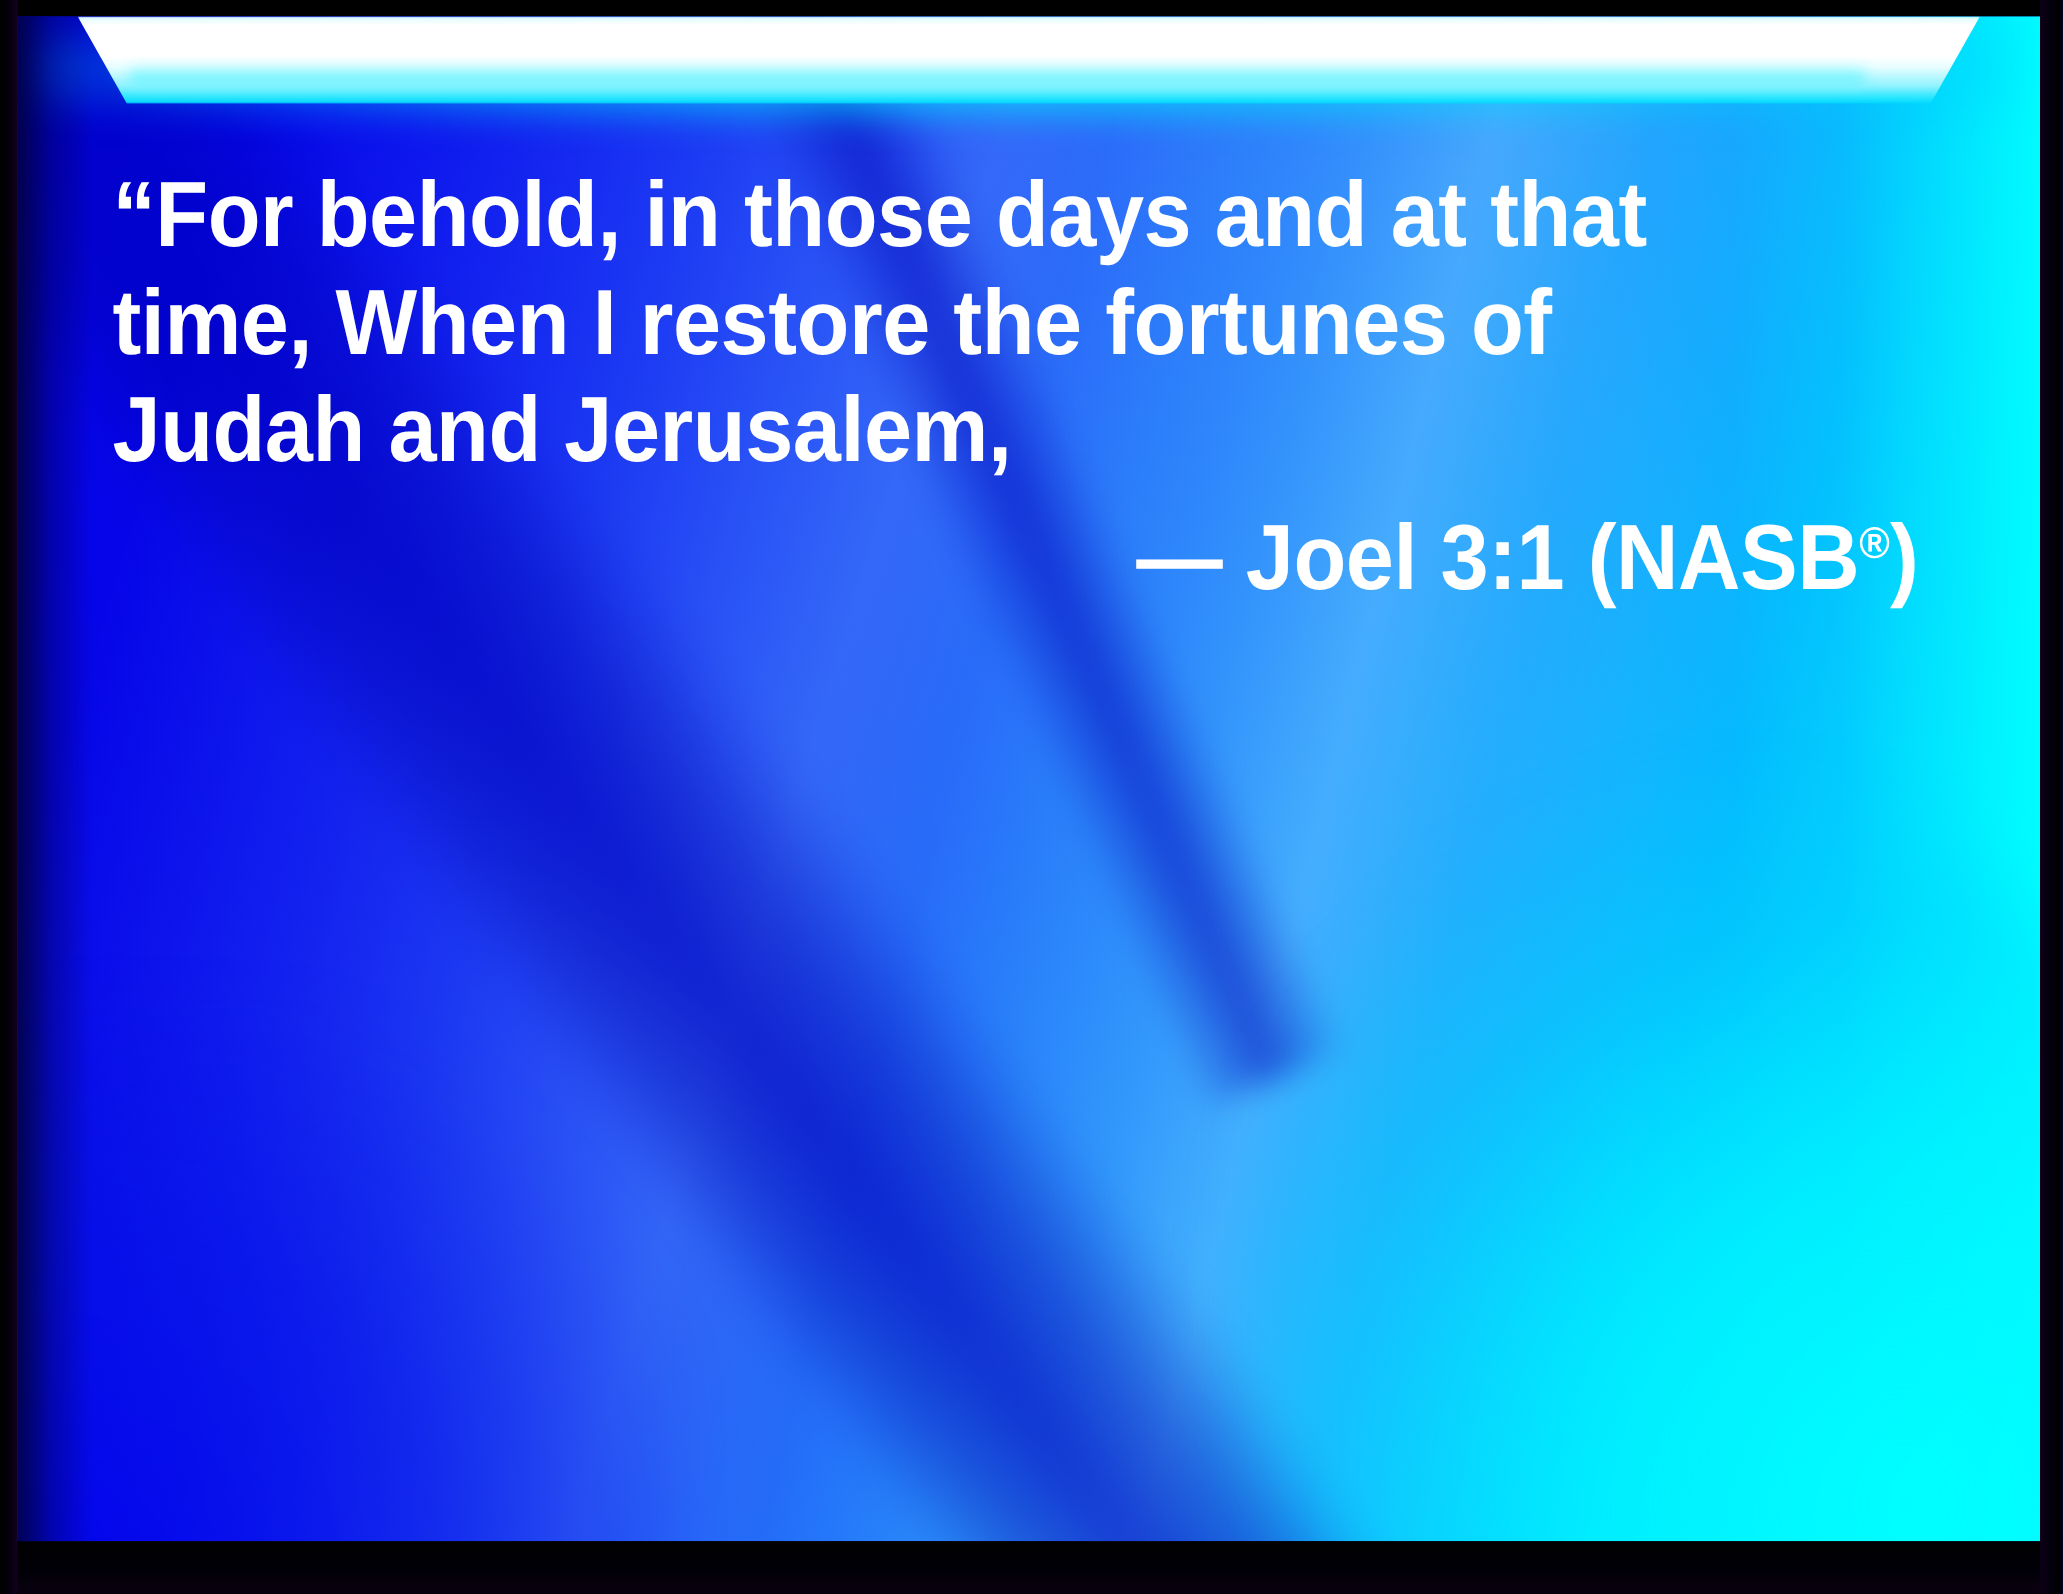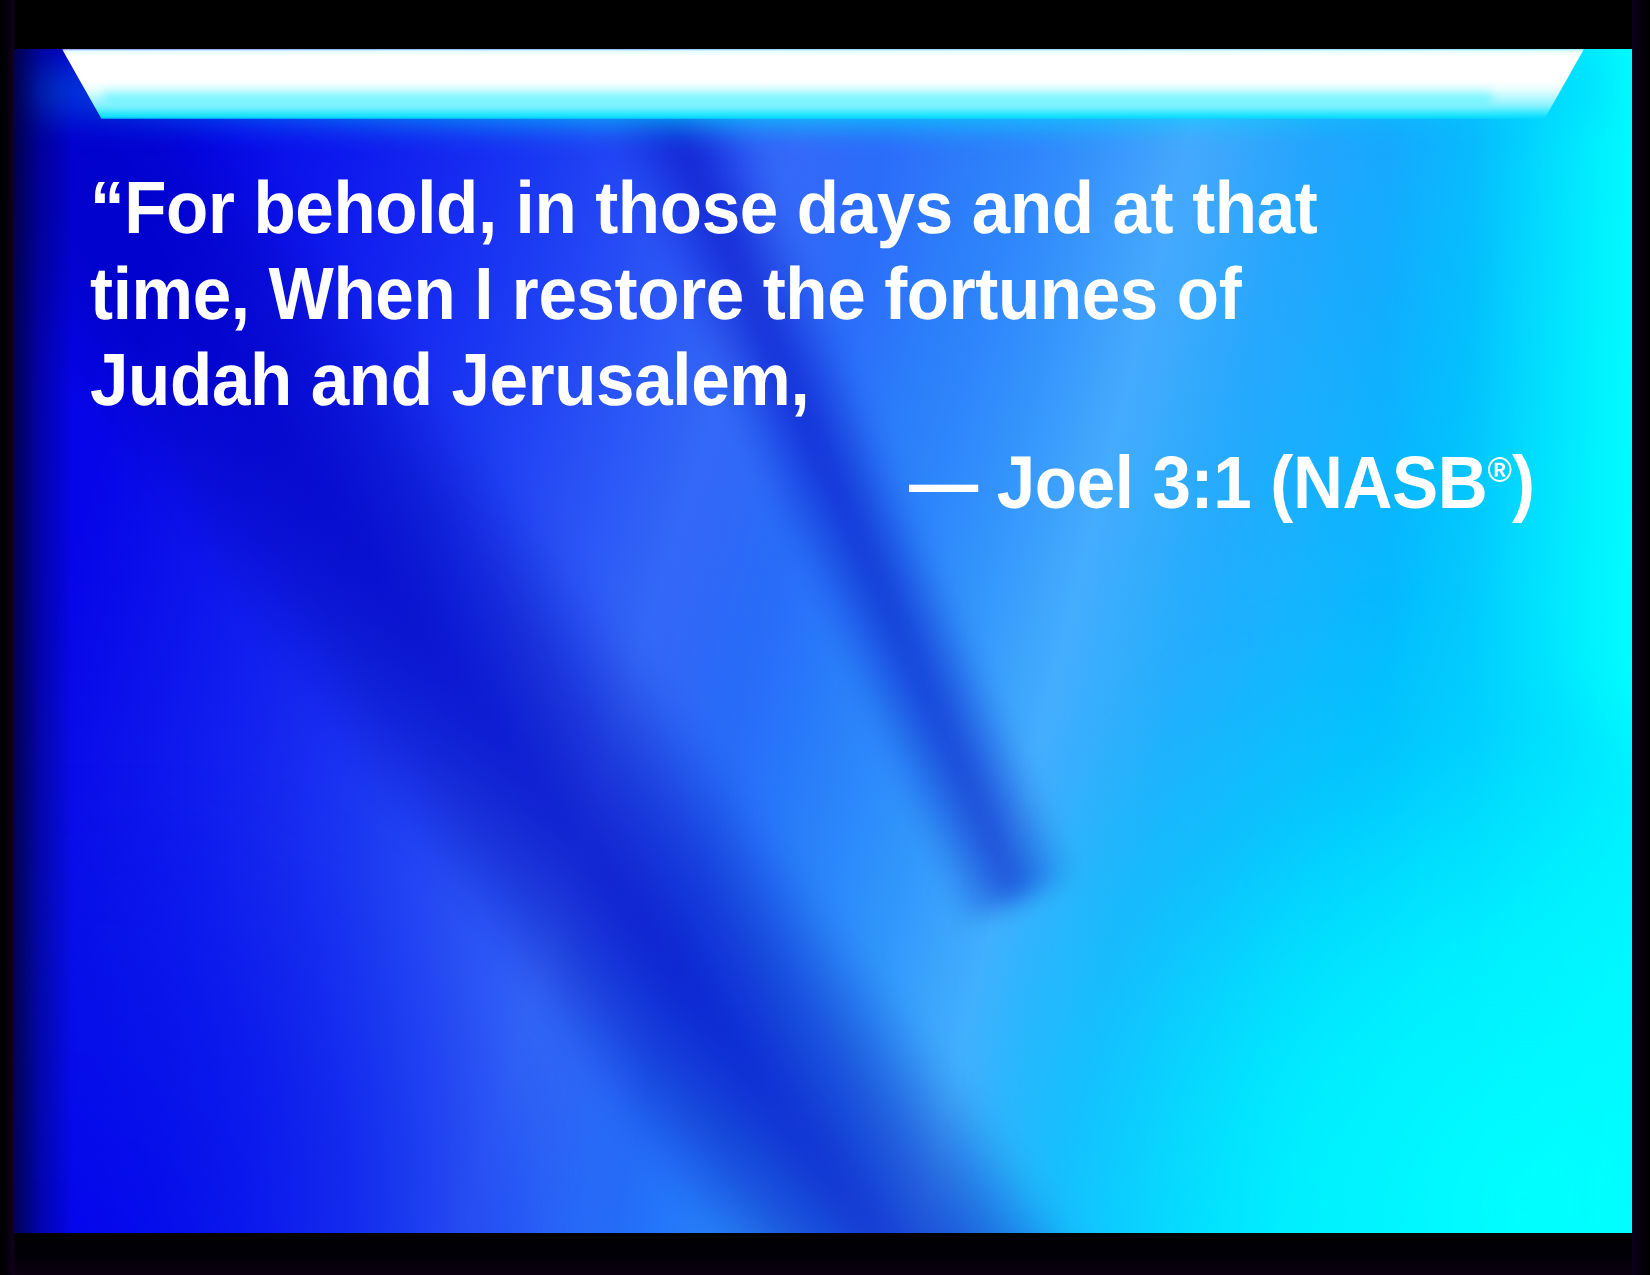"“For behold, in those days" .canvas { margin-top: 36px -> none }
